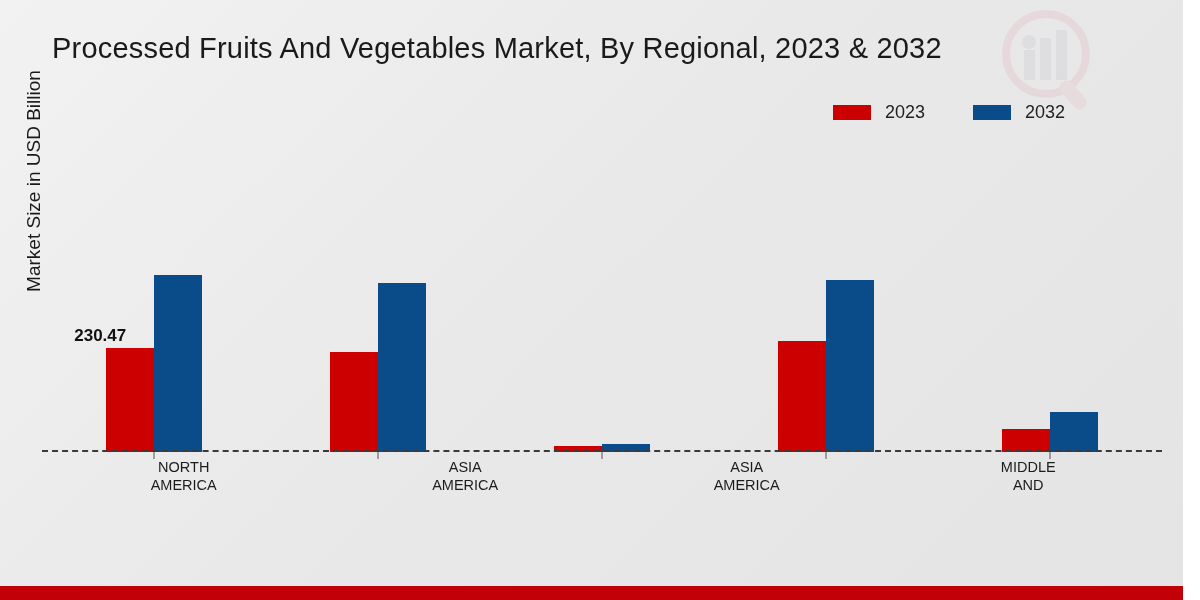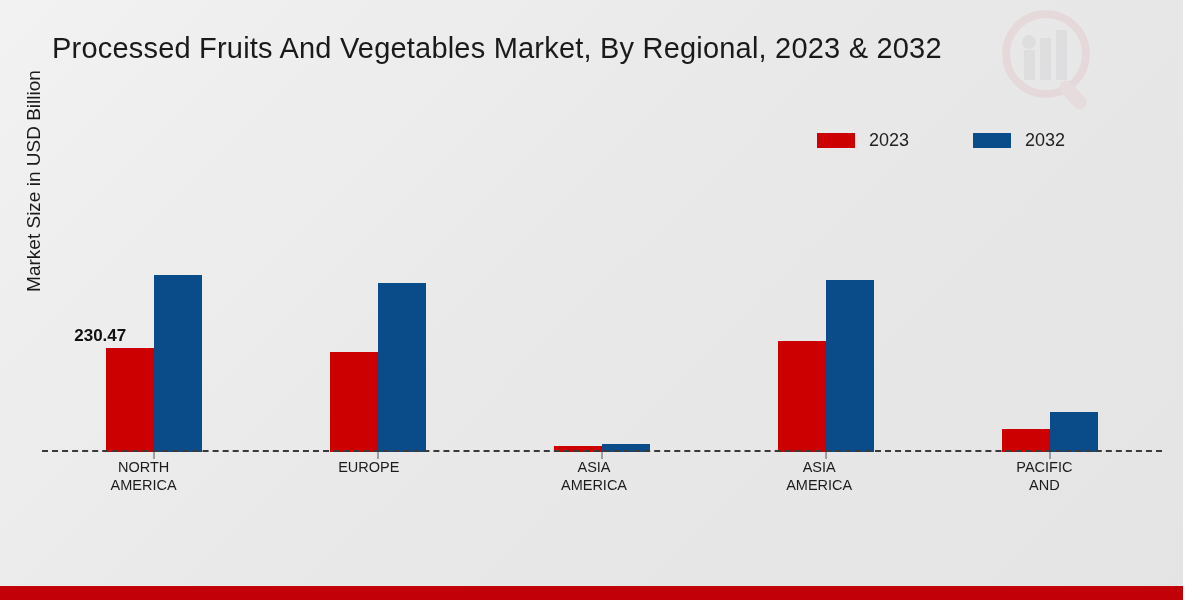"2023" .legend { gap: 64px -> 48px; margin-top: 28px -> none }
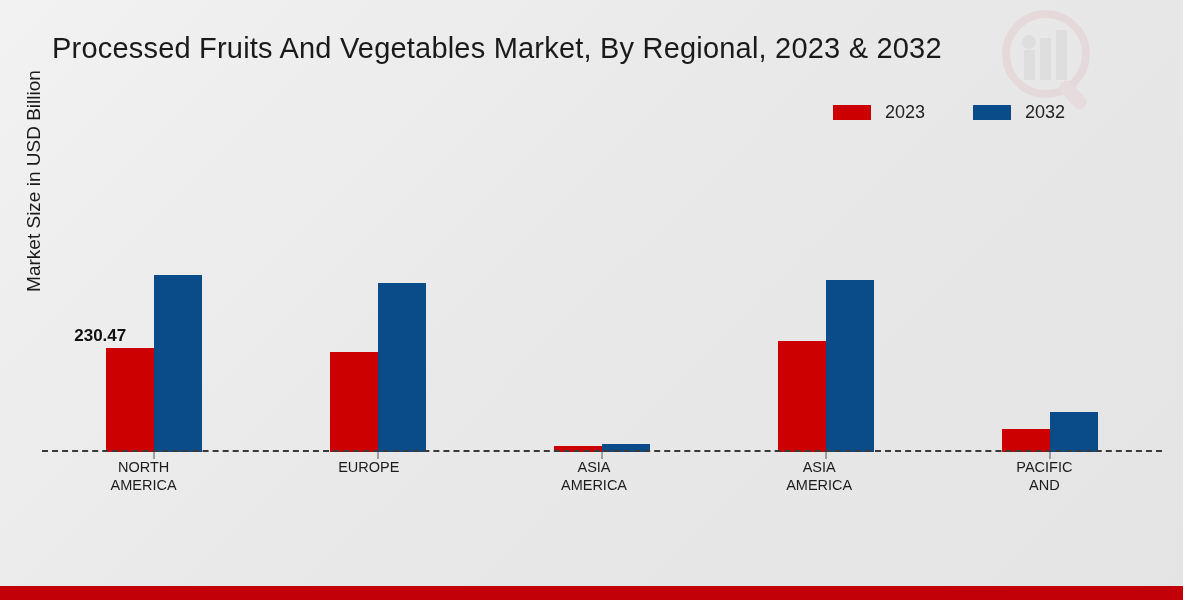"NORTH" .cat-labels { left: 34px -> 46px }
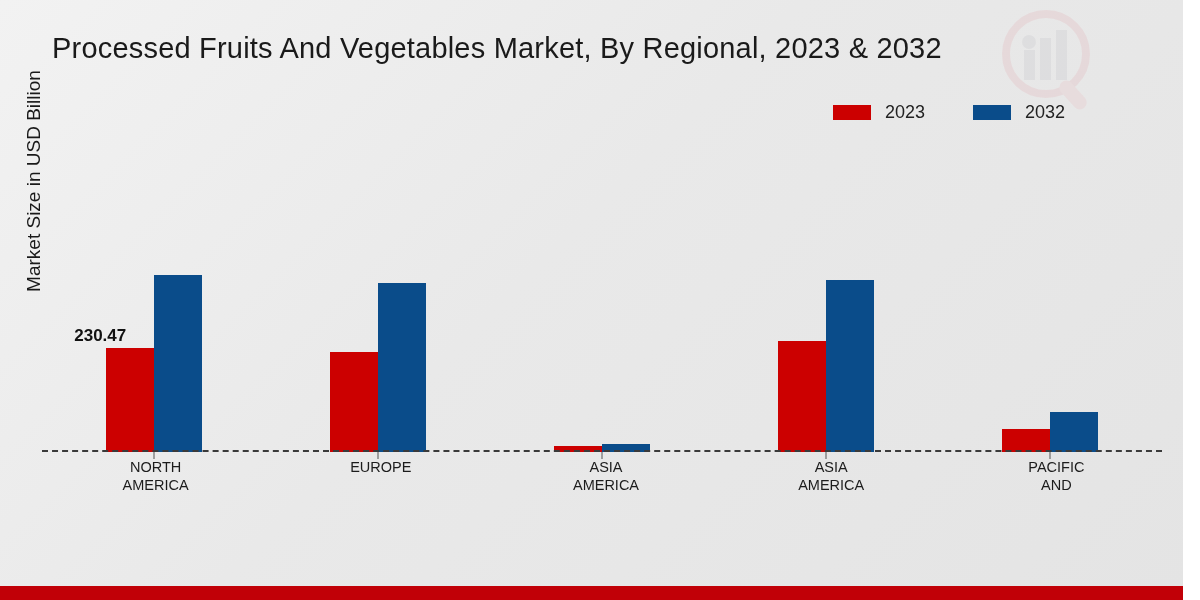"EUROPE" div.cat-label { html: <div> <span>EUROPE</span> </div> -> none }
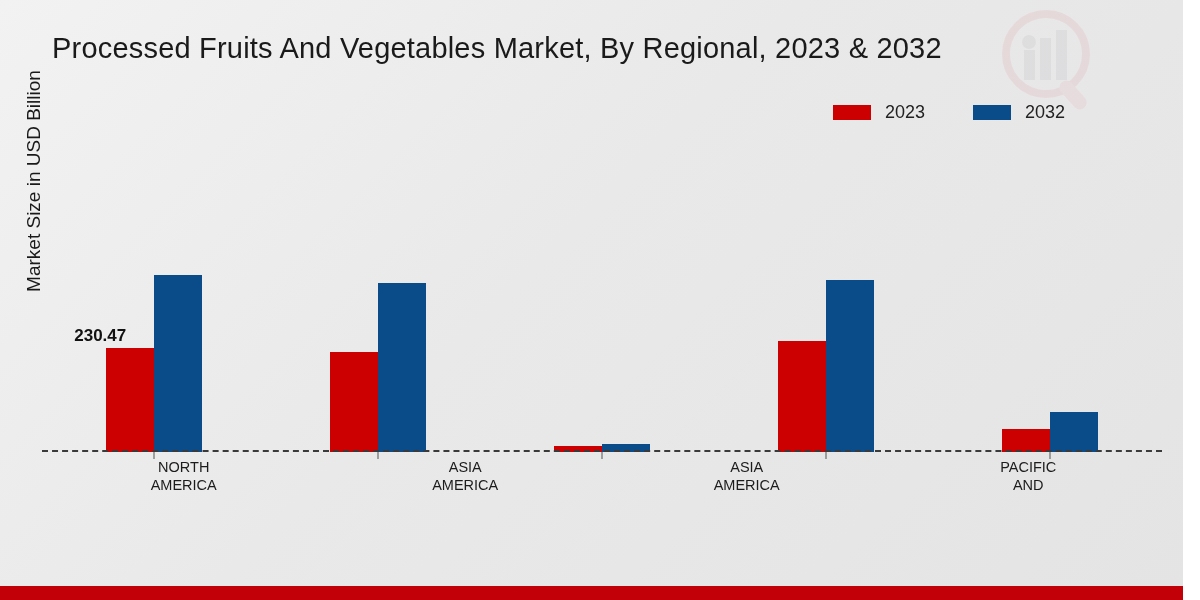"PACIFIC" span { text: PACIFIC -> MIDDLE }
